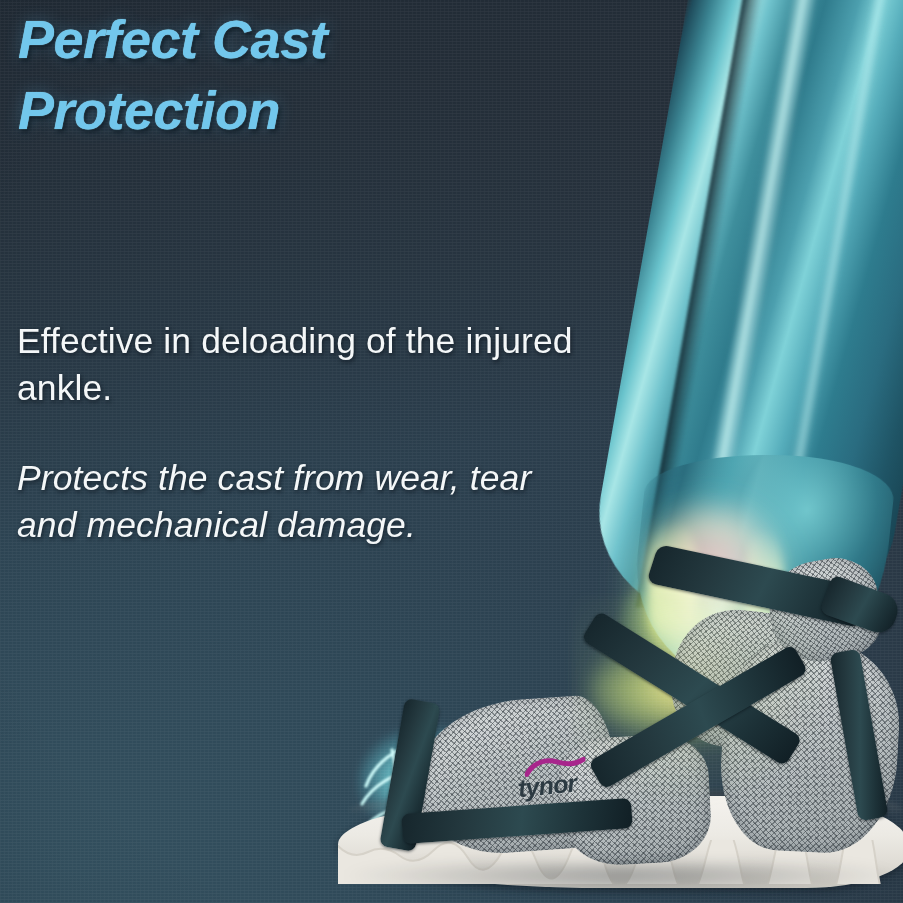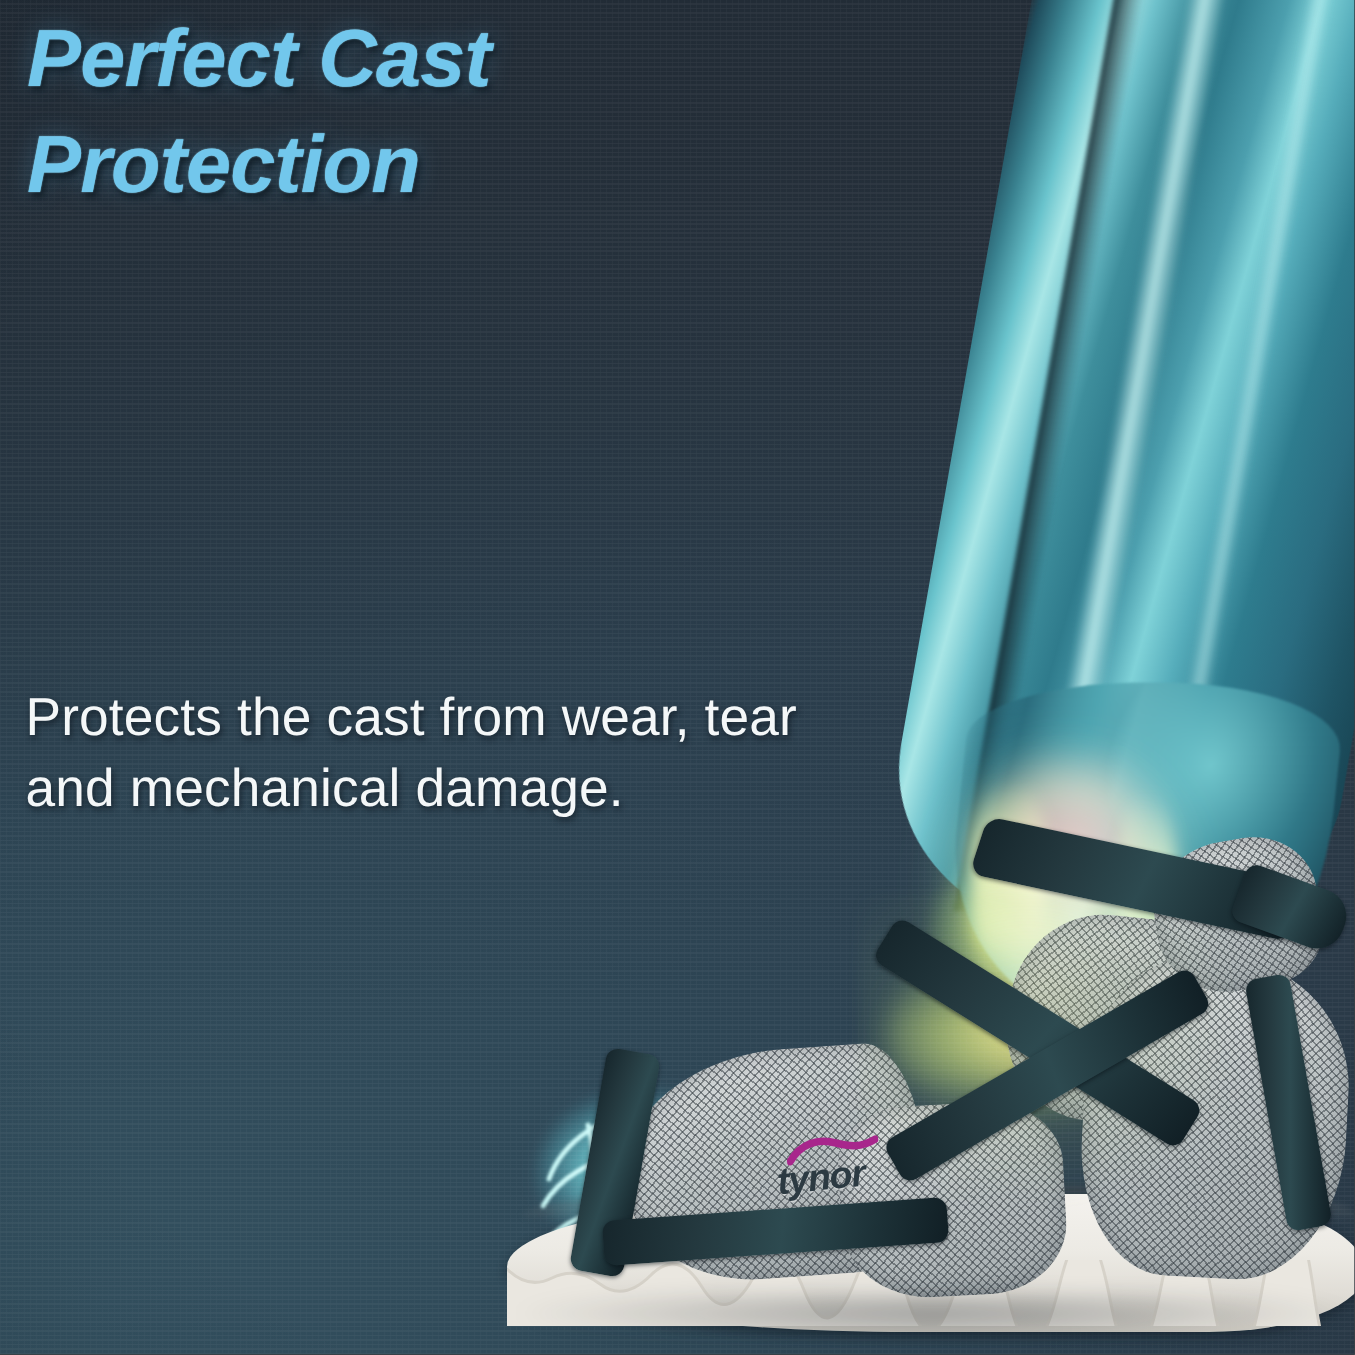"Effective in deloading of the" div.body-copy { html: none -> <div>Effective in deloading of the injured ankle.</div> }
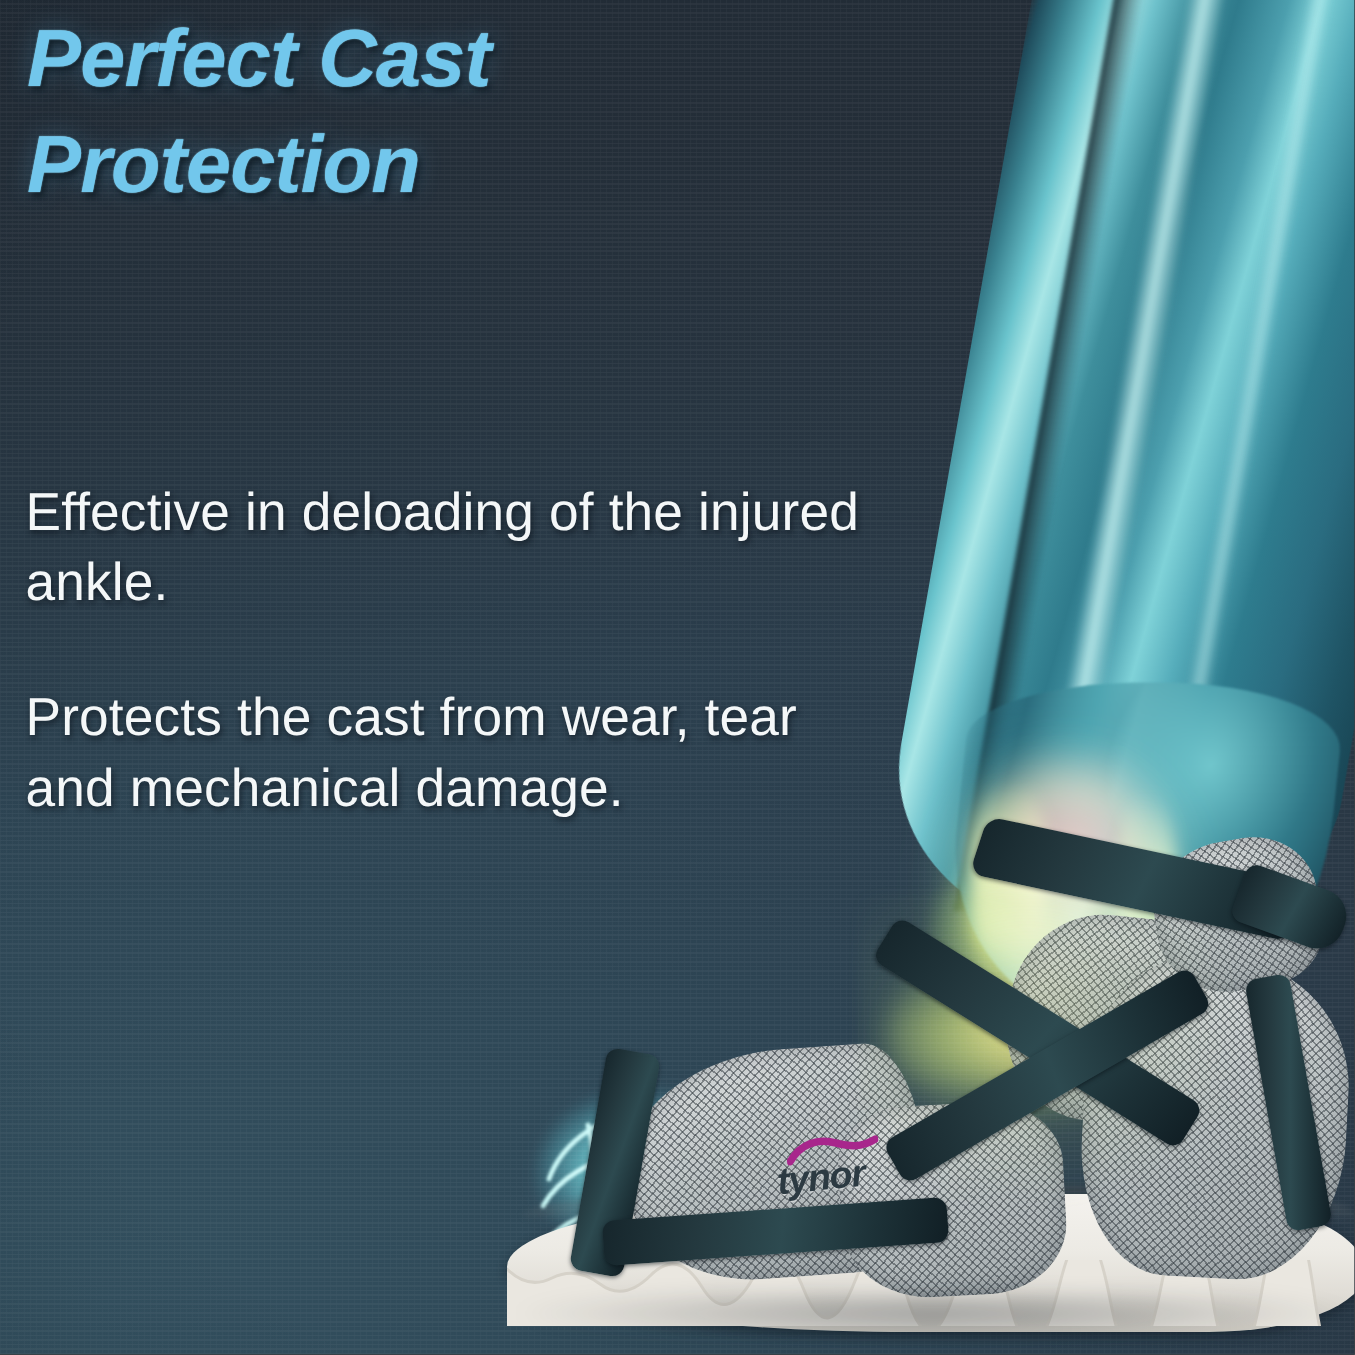"Protects the cast from wear," #para2 { font-style: none -> italic }
